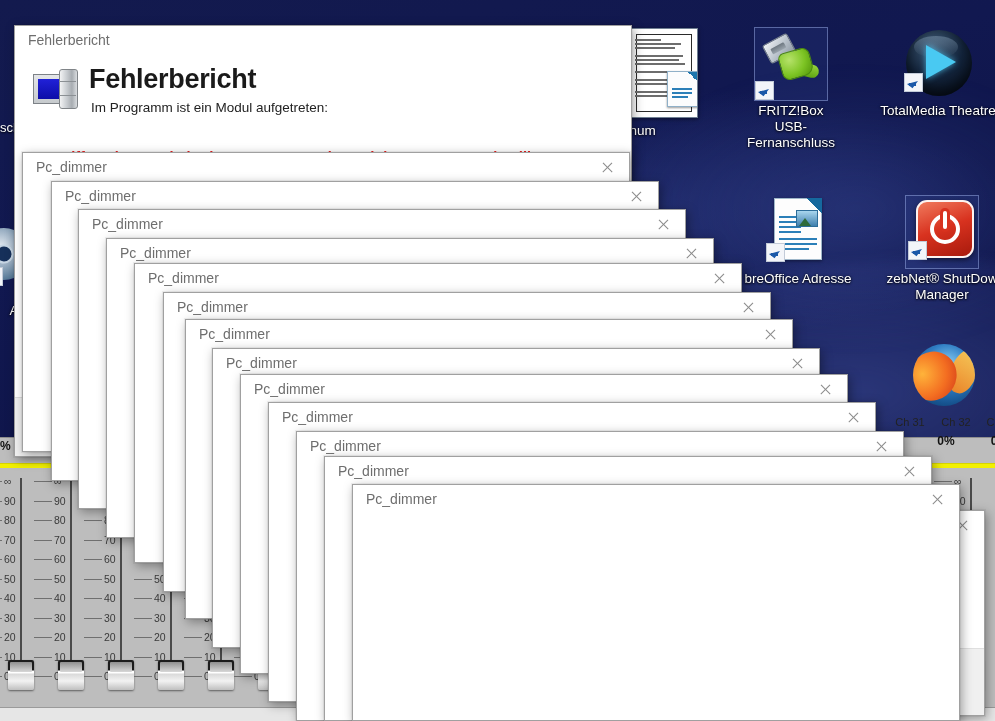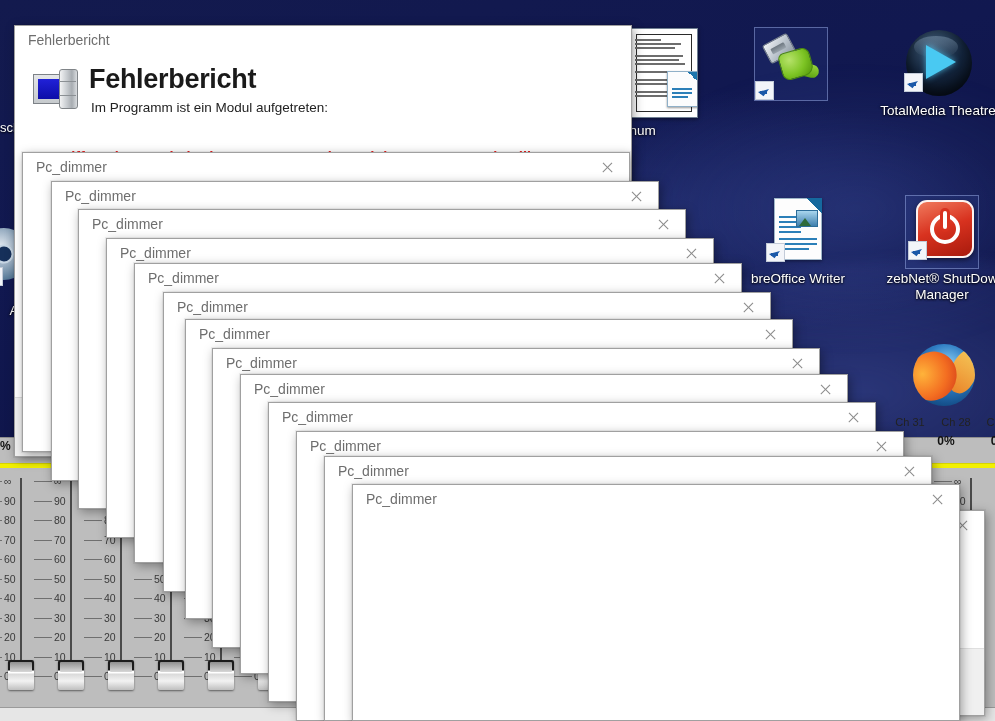"FRITZ!Box" span.cap { html: none -> <span>FRITZ!Box USB-Fernanschluss</span> }
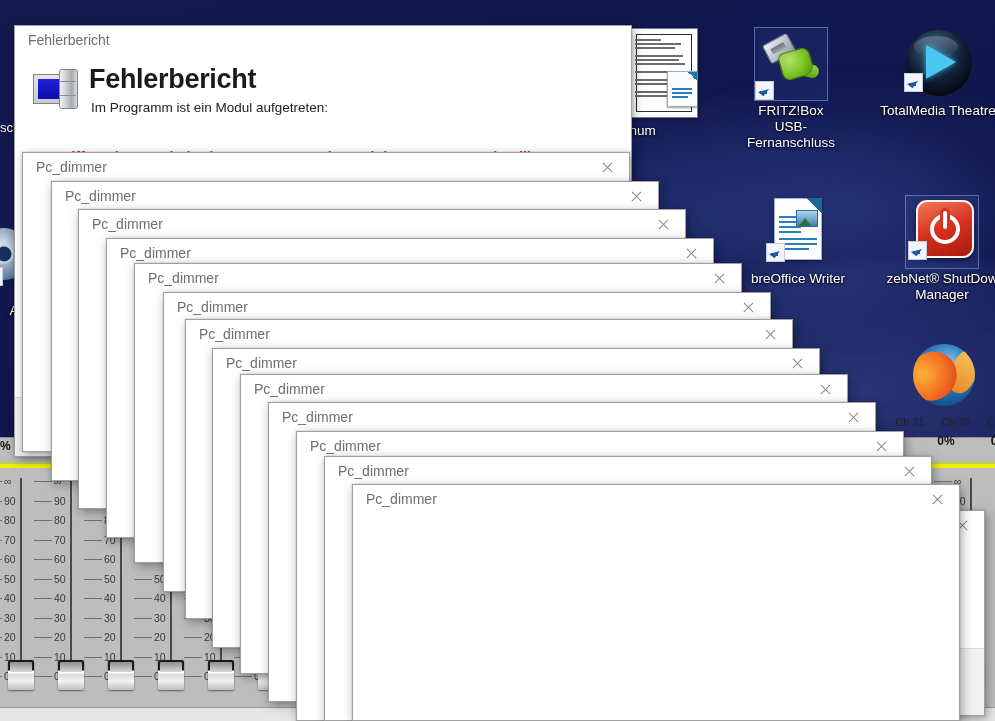"breOffice Writer" span.cap { text: Writer -> Adresse }
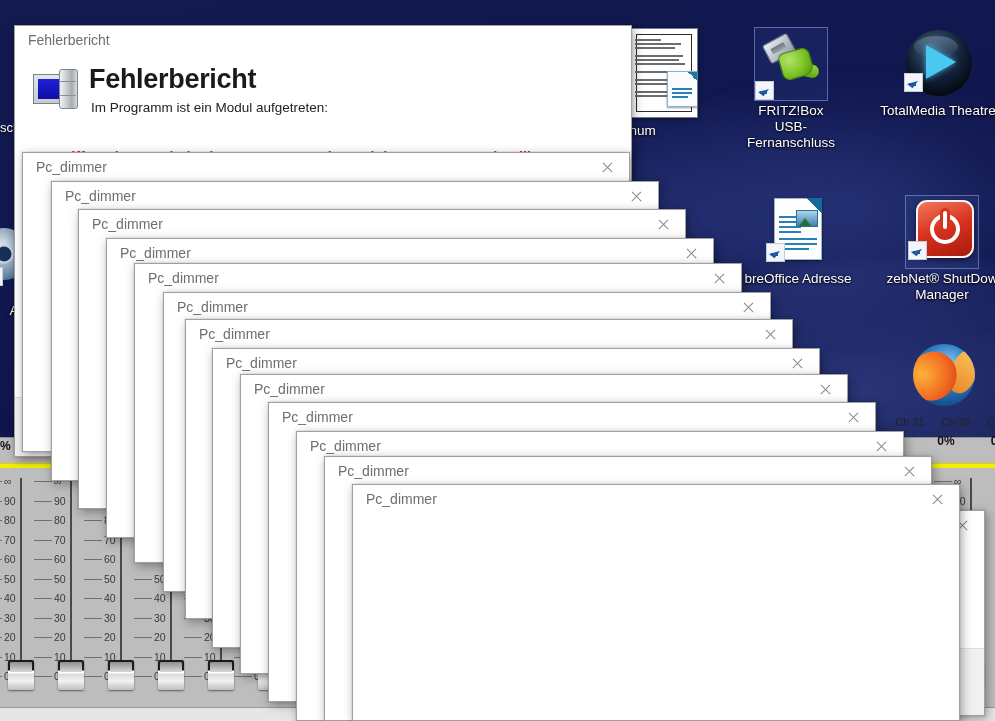"Ch 28" span.ch-label { text: 28 -> 32 }
